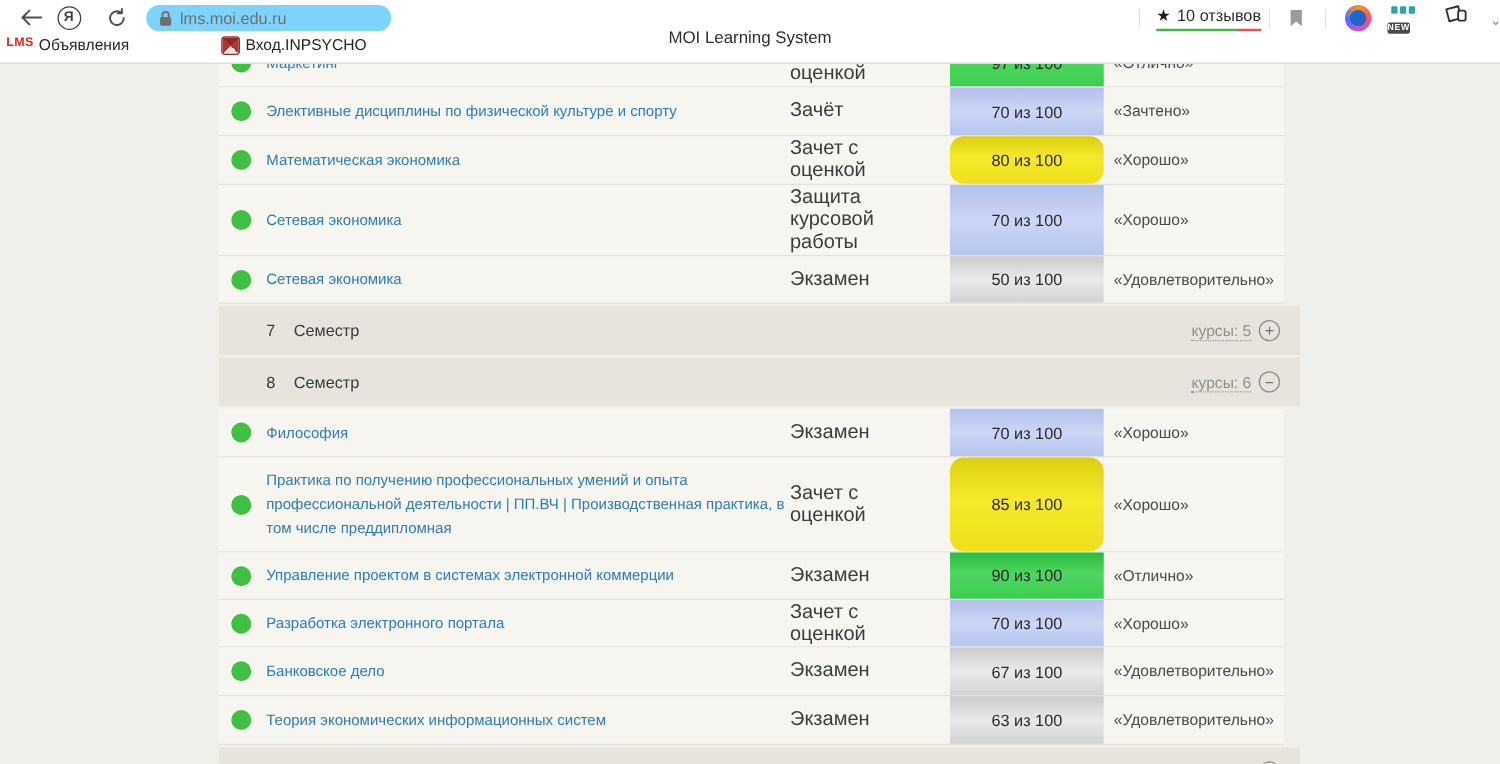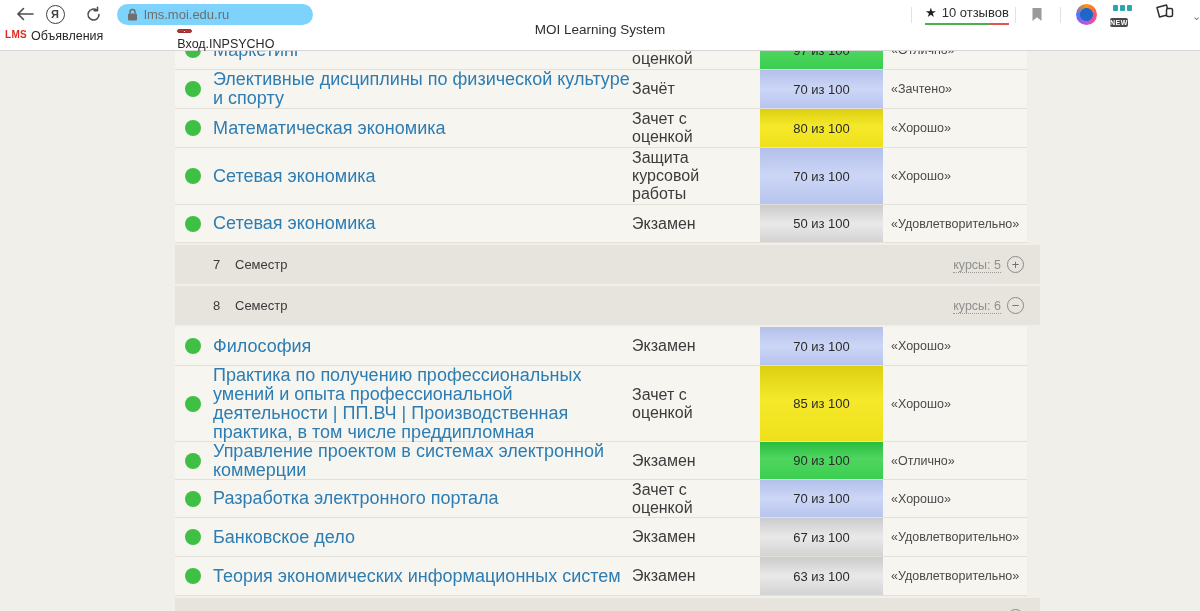"Вход.INPSYCHO" .bm2 { flex-direction: column -> none }
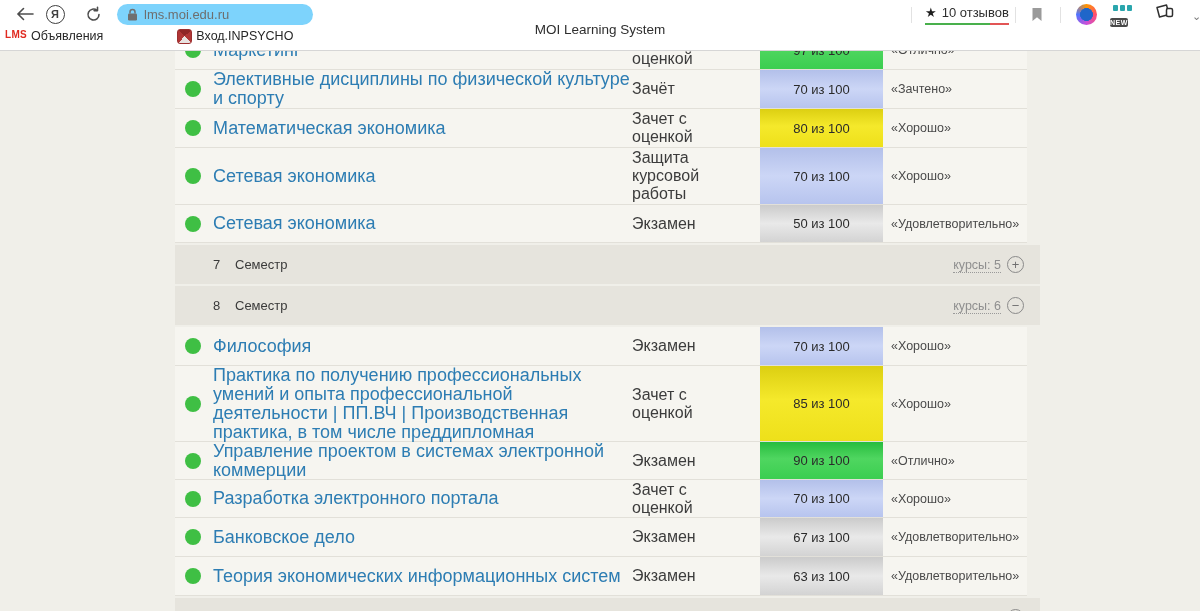"Элективные дисциплины по физической" .course-name { font-size: 18px -> 12px }
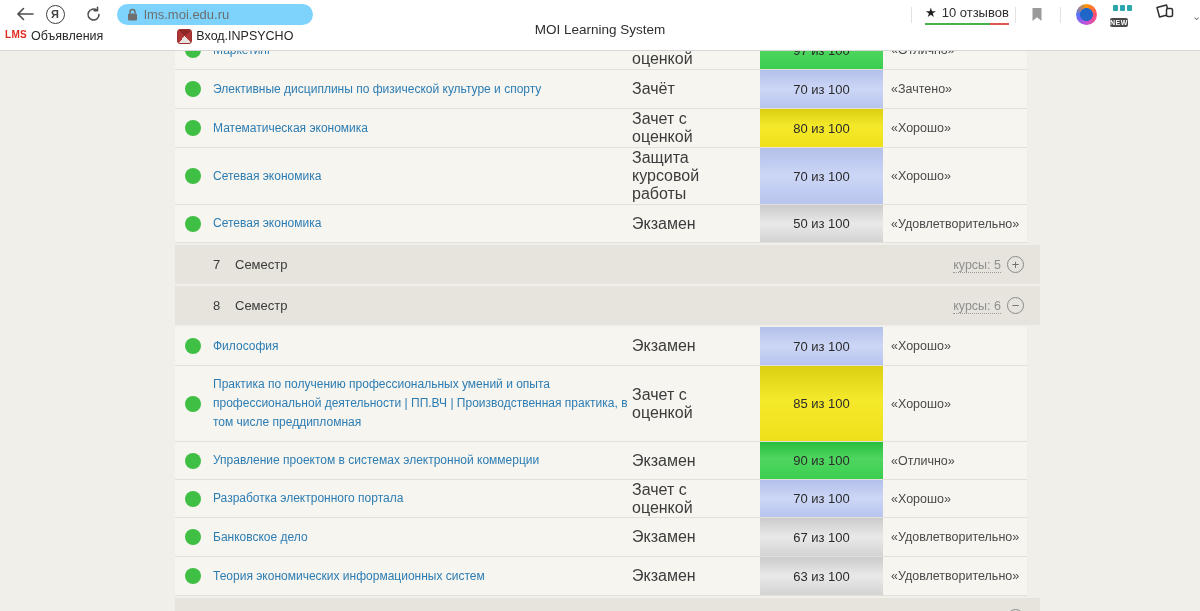"80 из 100" .score-cell[data-color="yellow"] { border-radius: none -> 11px }
